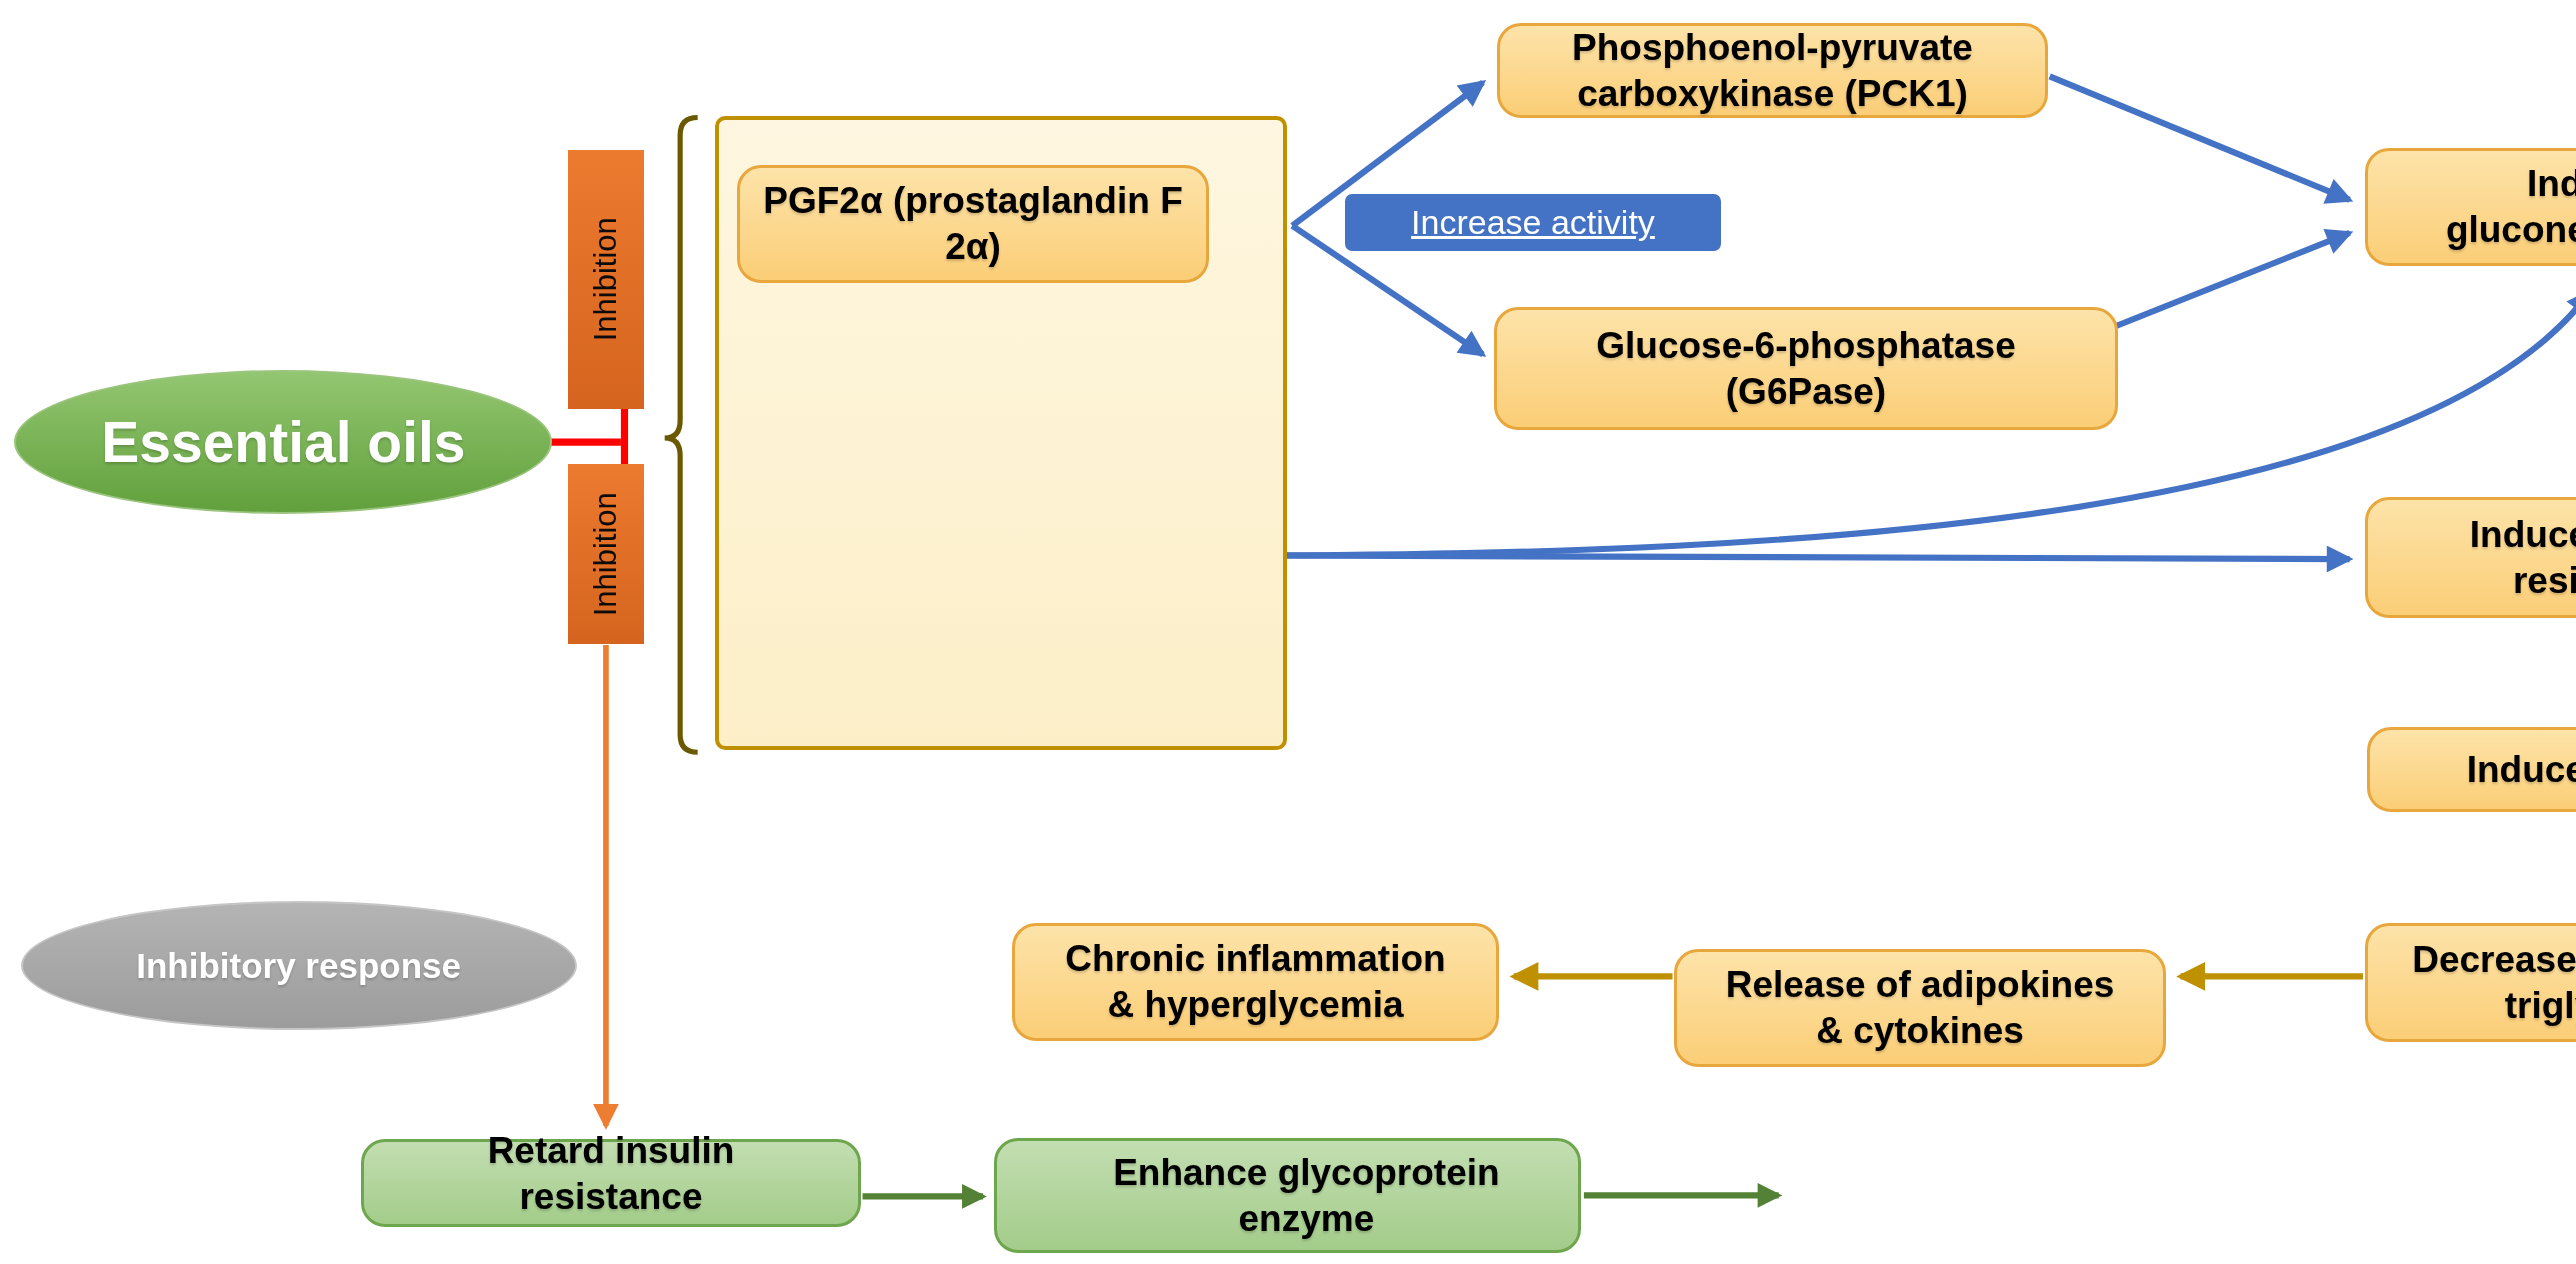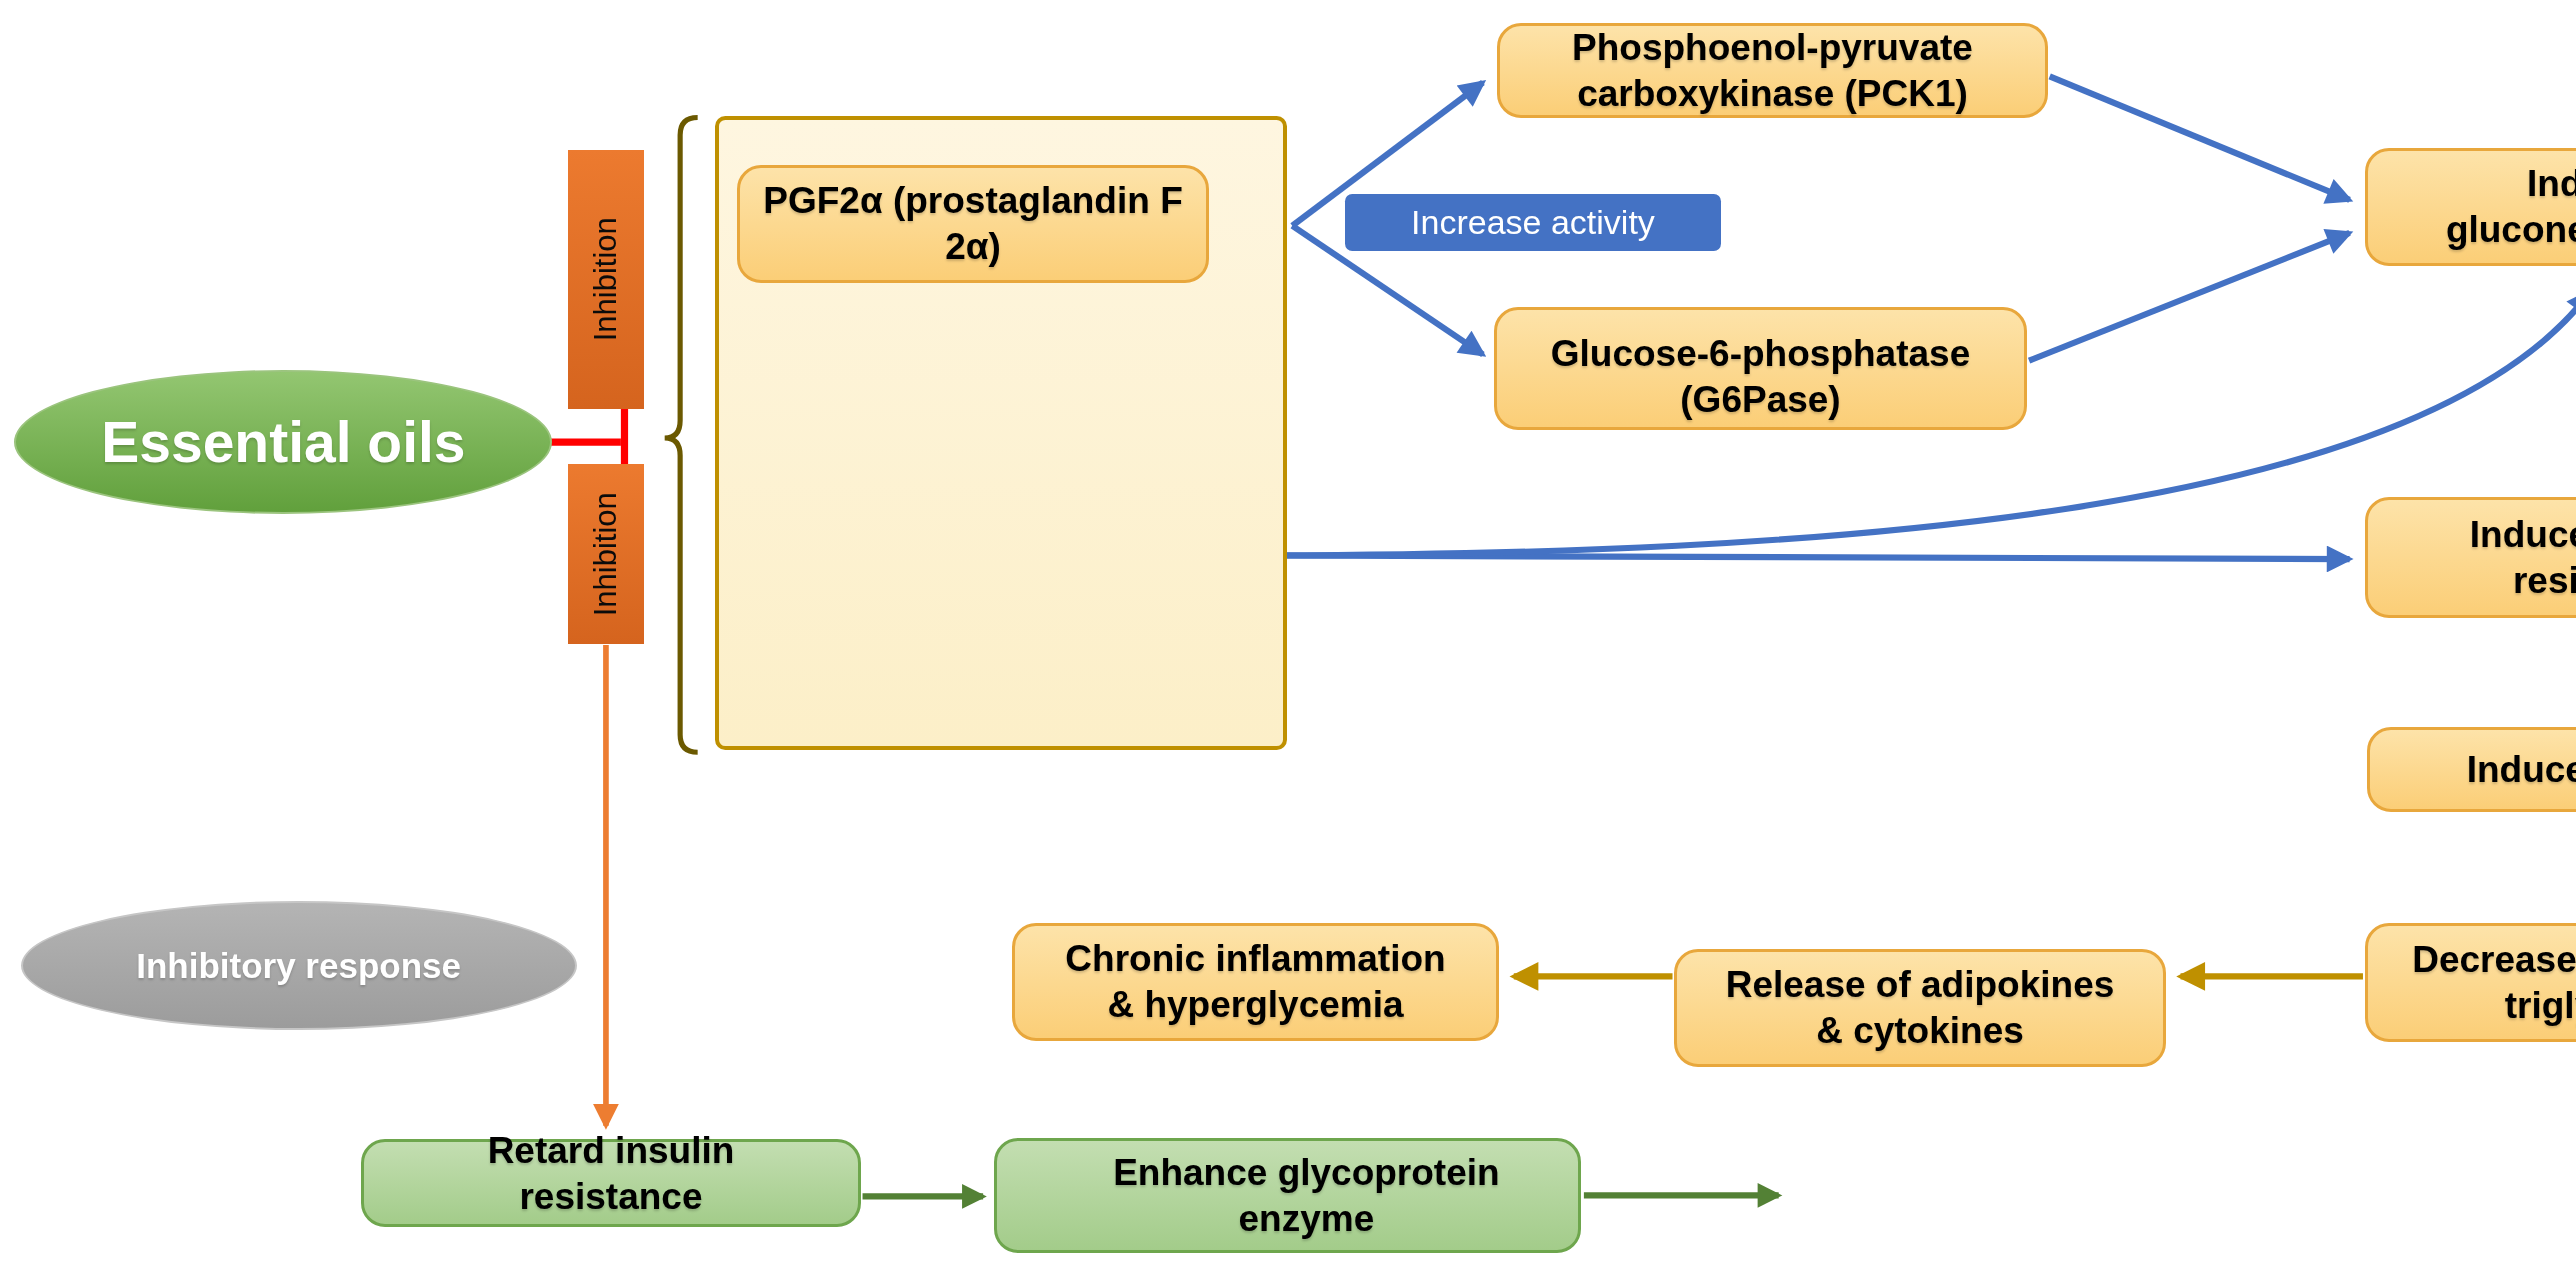"Increase activity" .blue-tag .label { text-decoration: none -> underline }
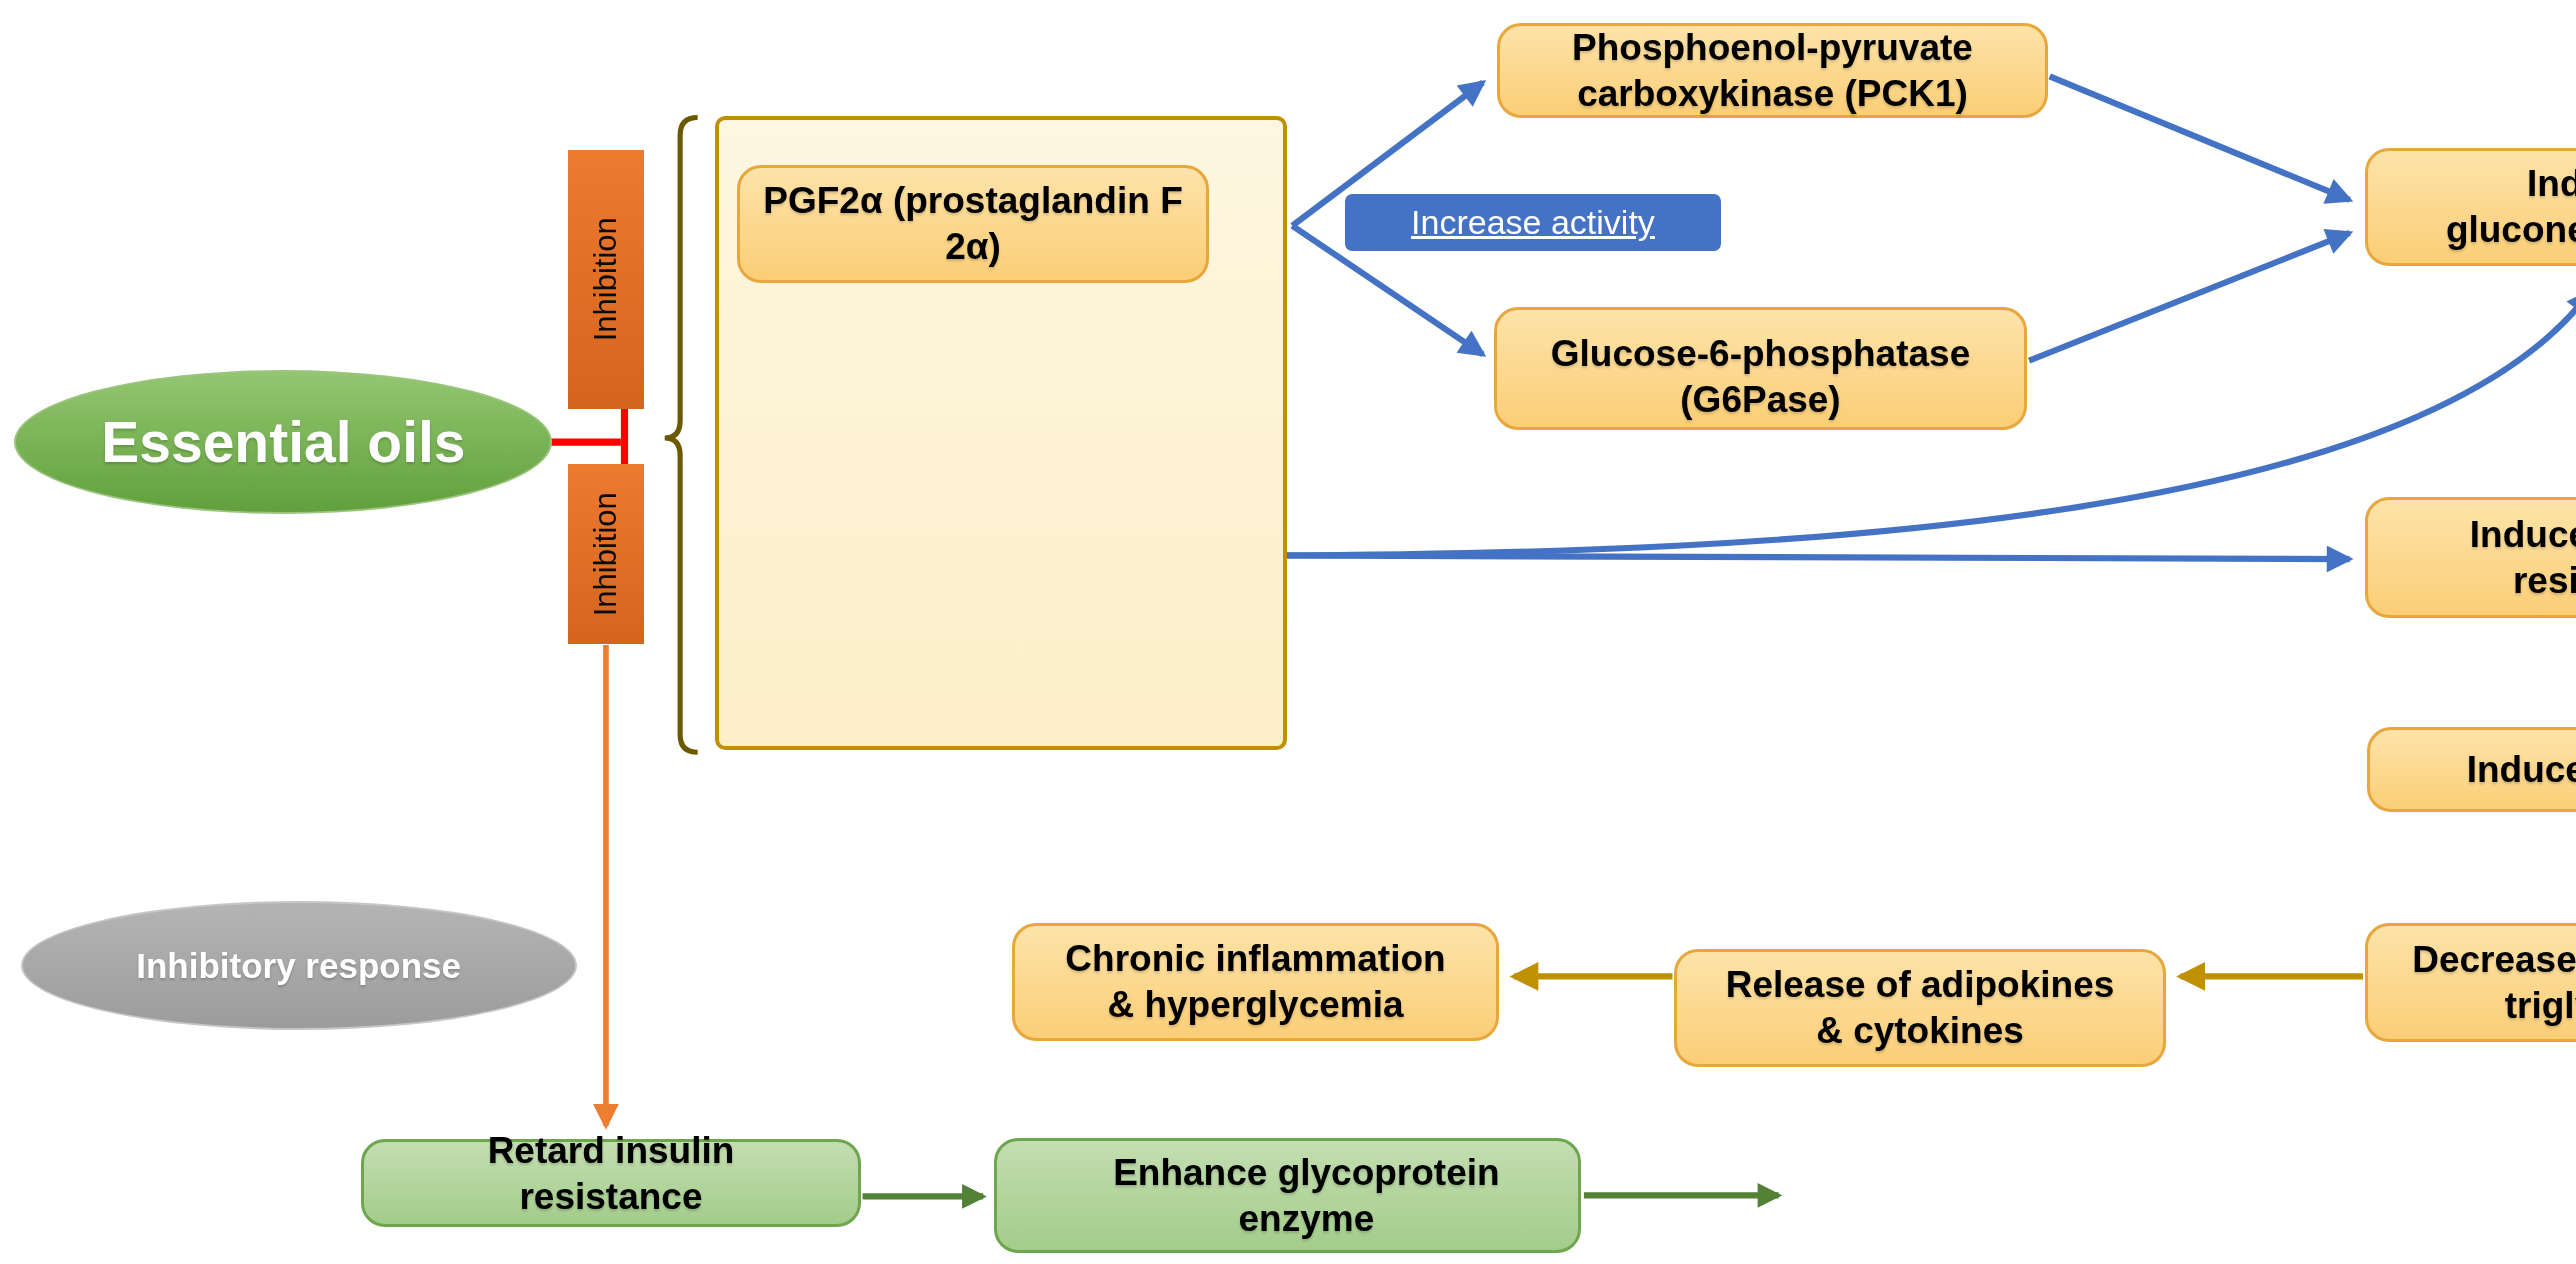"Glucose-6-phosphatase" div.node { align-items: flex-end -> none; width: 533px -> 624px }
